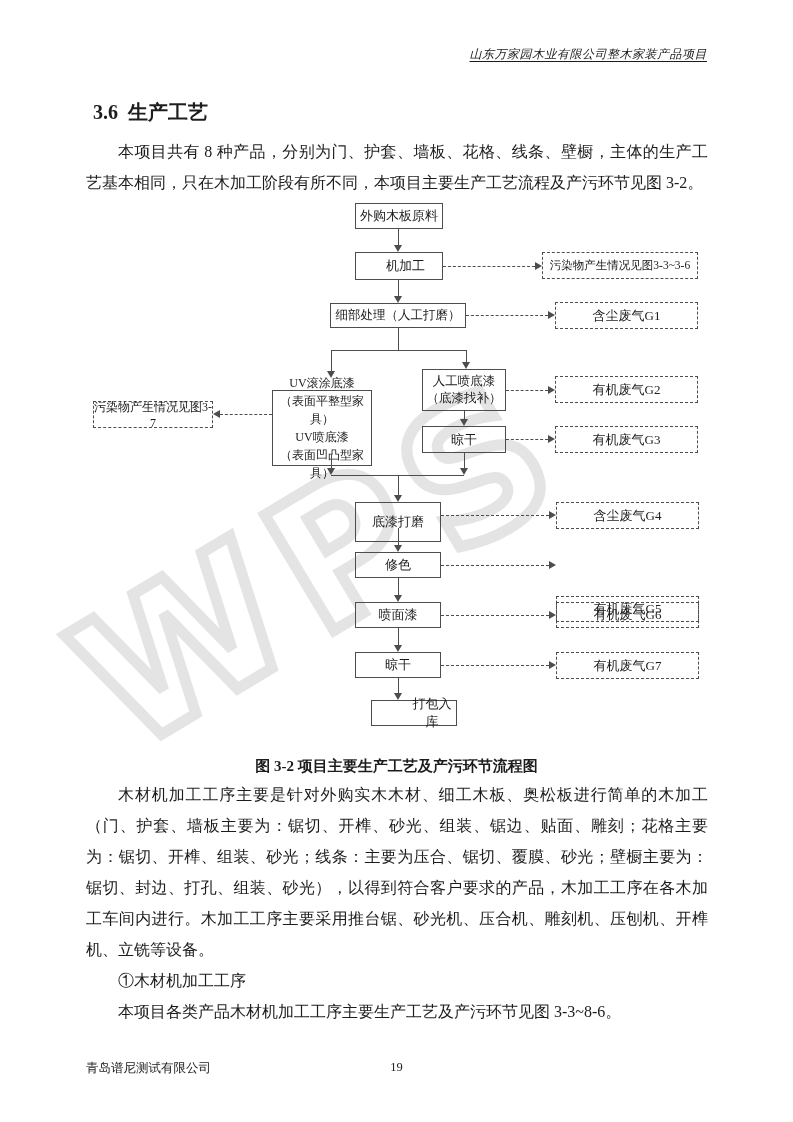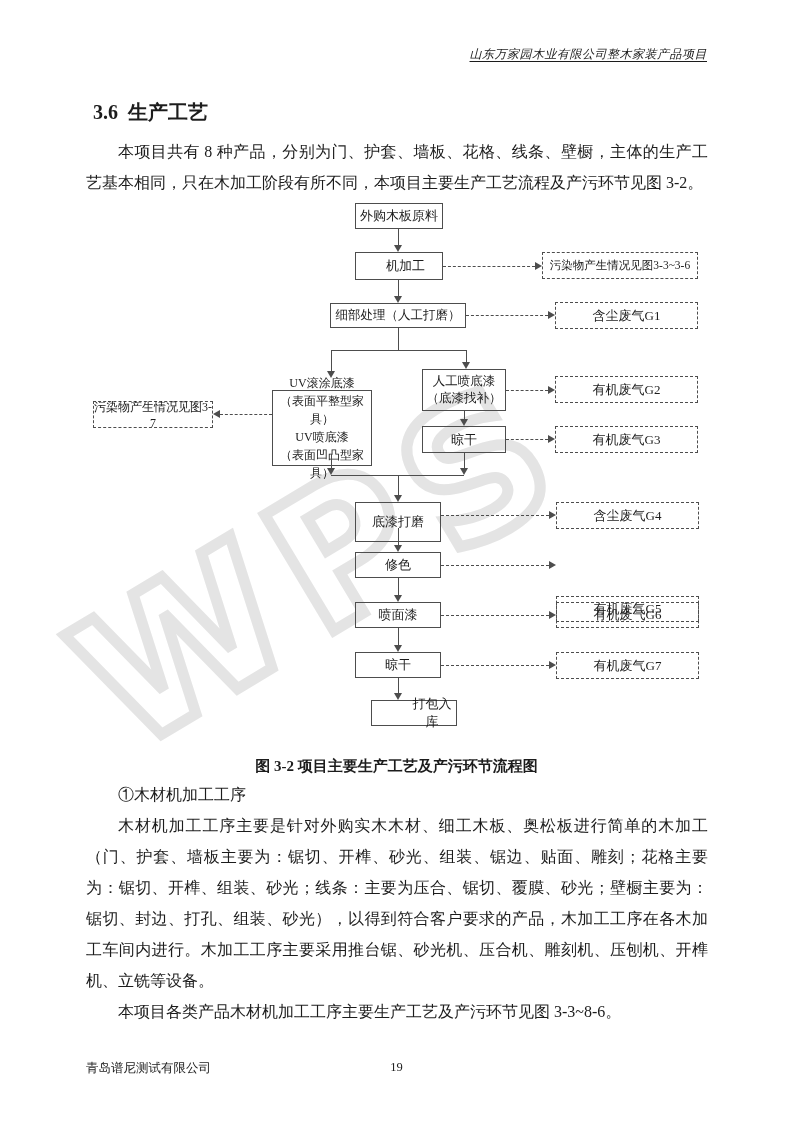"①木材机加工工序" p { order: before "木材机加工工序主要是针对外购实木木材、细工木板、奥松板进行简单的木加工（门、护套" -> after "木材机加工工序主要是针对外购实木木材、细工木板、奥松板进行简单的木加工（门、护套" }
